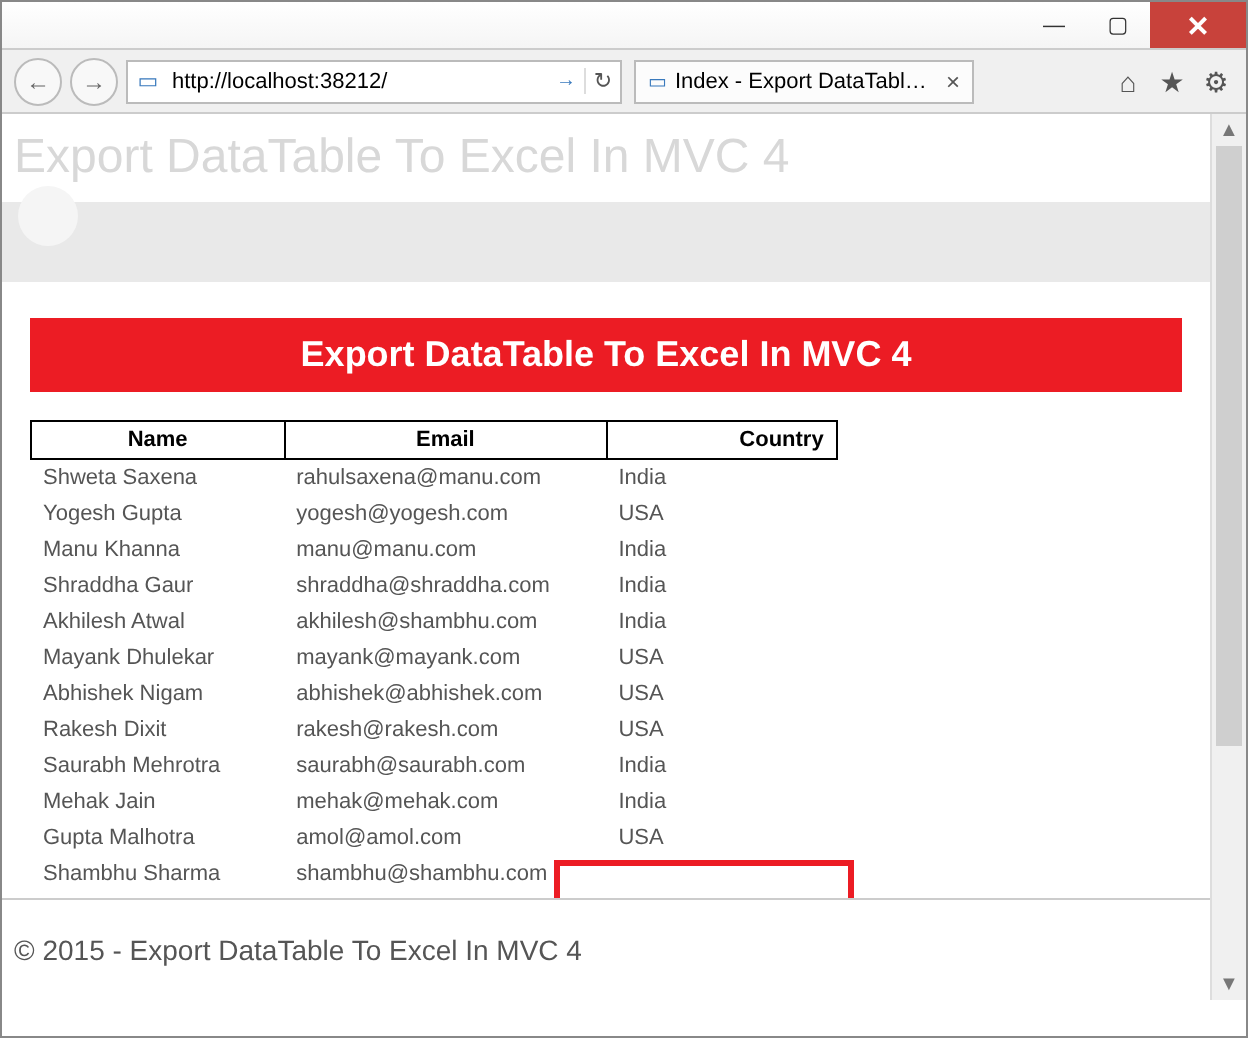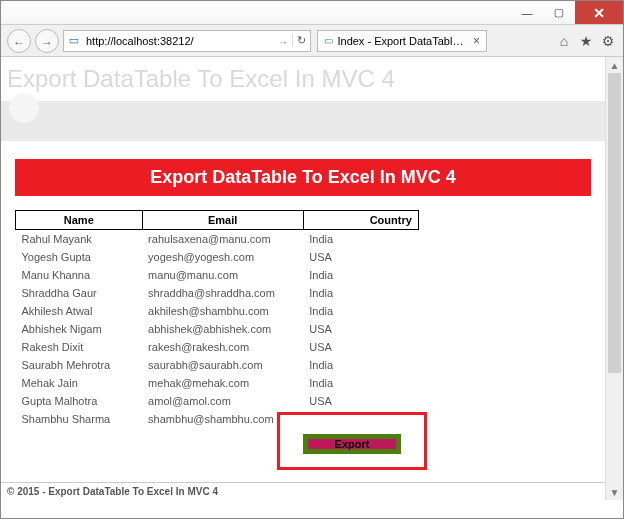"Rahul Mayank" td { text: Rahul Mayank -> Shweta Saxena }
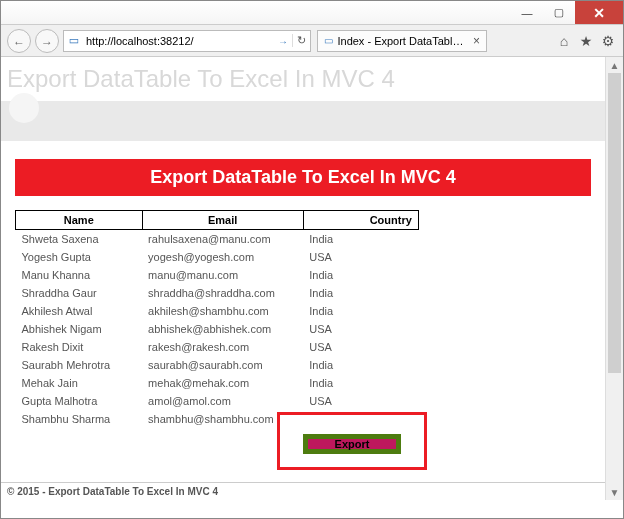"Mayank Dhulekar" tr { html: none -> <tr> <td>Mayank Dhulekar</td> <td>mayank@mayank.com</td> <td>USA</td> <td></td> </tr> }
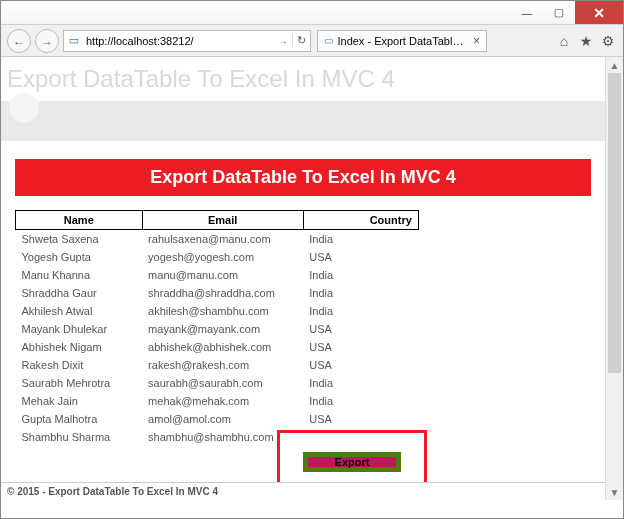"© 2015 - Export DataTable" .footer { font-size: 10px -> 14px; font-weight: bold -> none; padding: 3px 6px -> 17px 6px }
